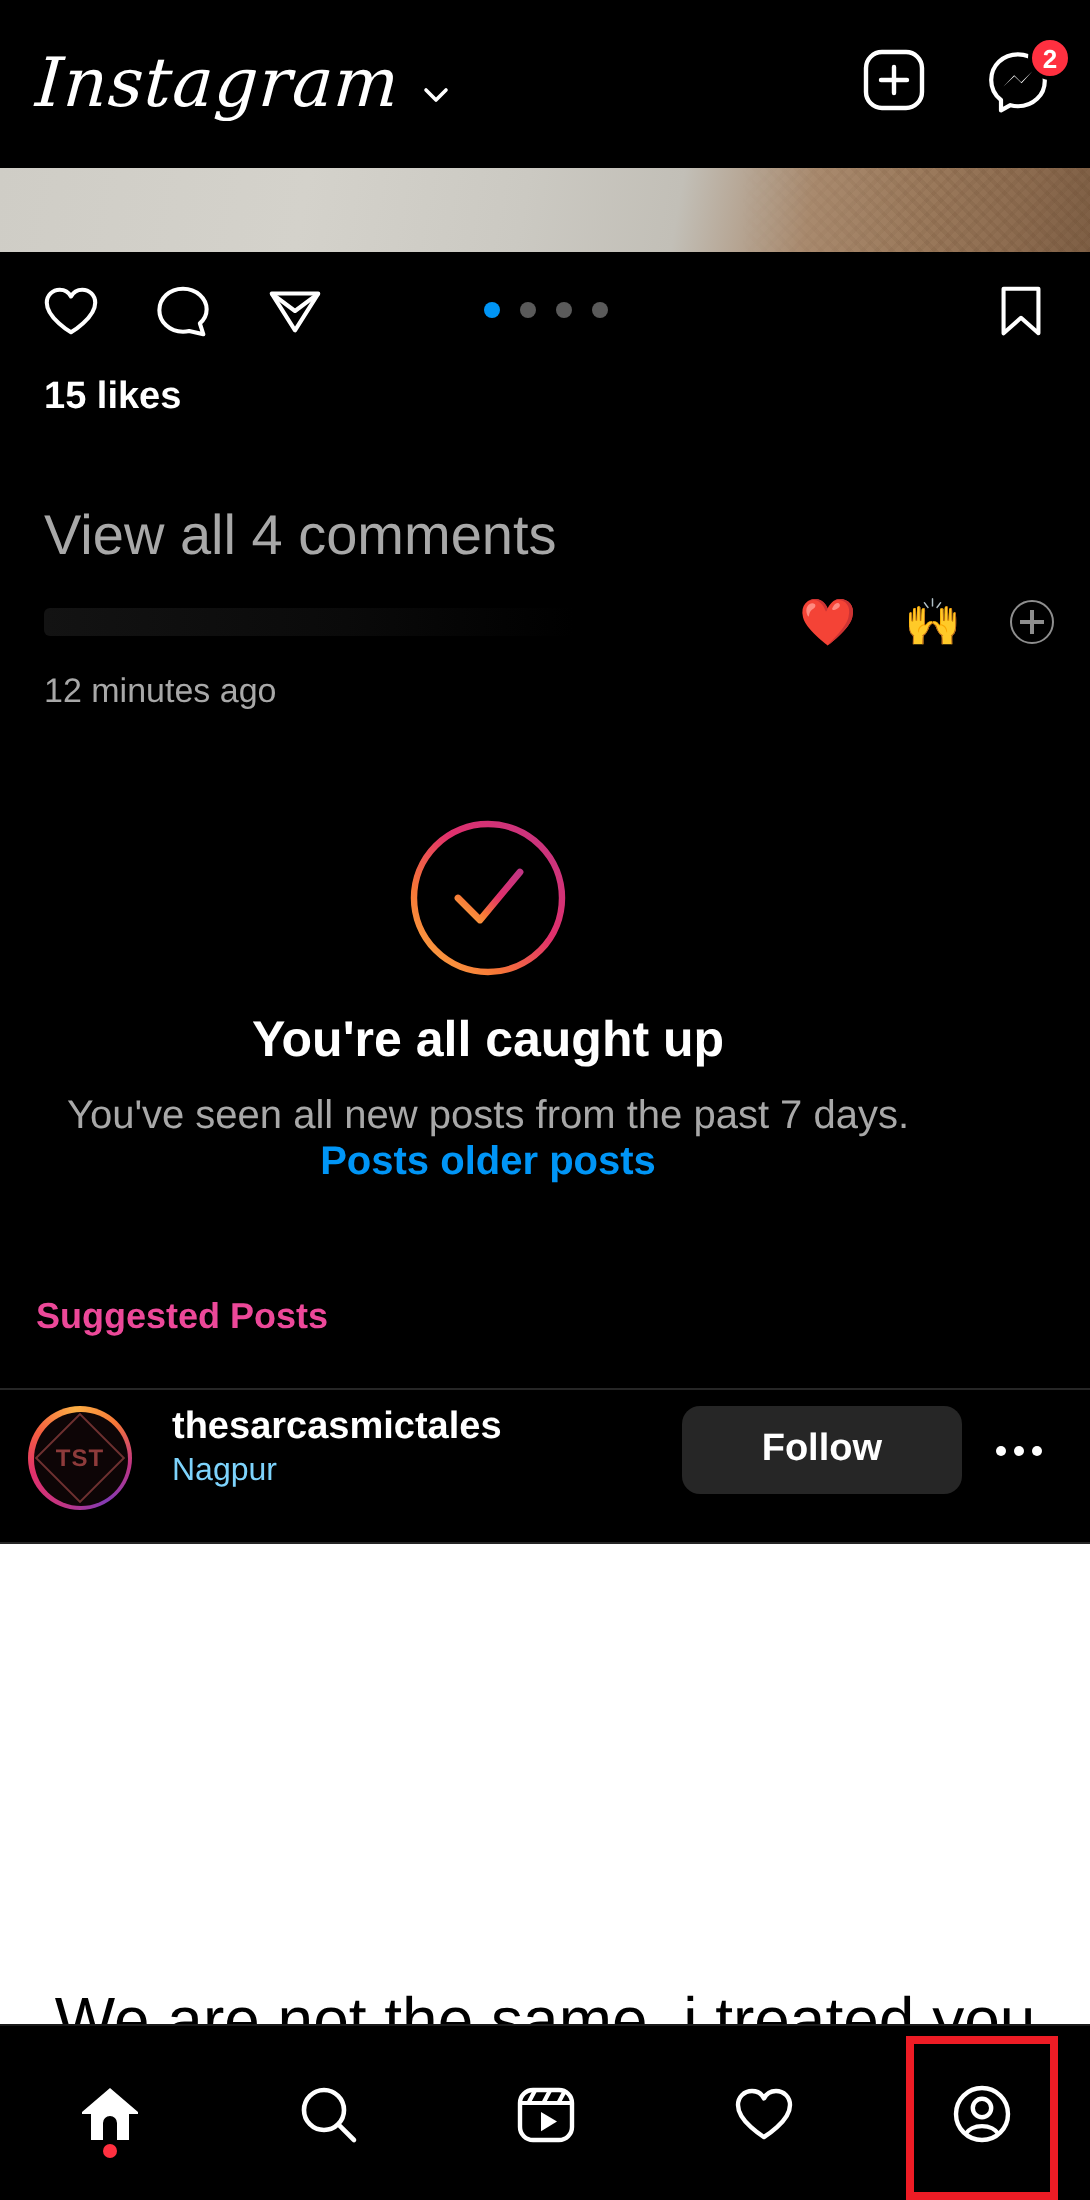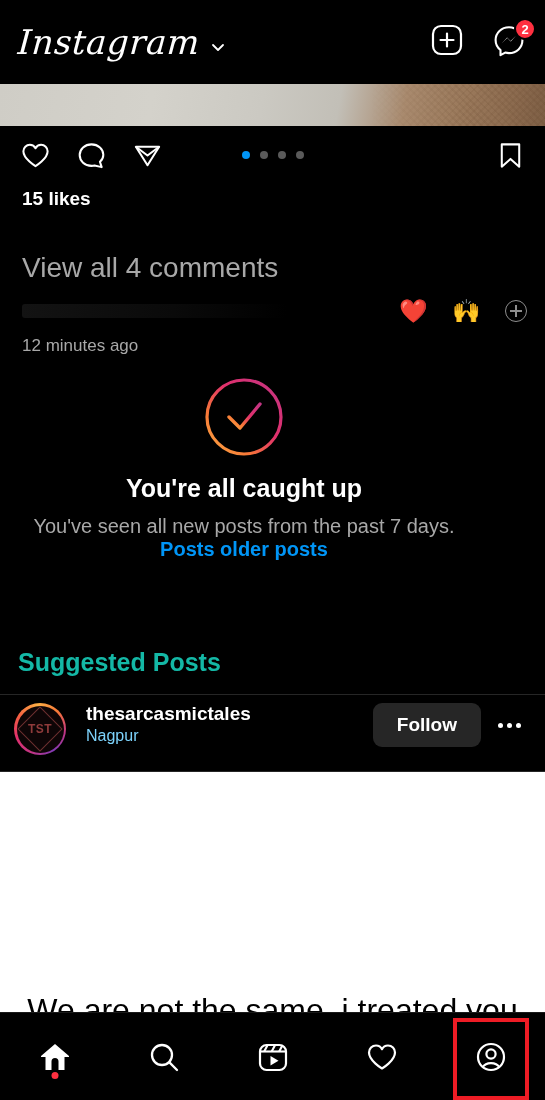"You're all caught up" .caught-up { top: 376px -> 408px }
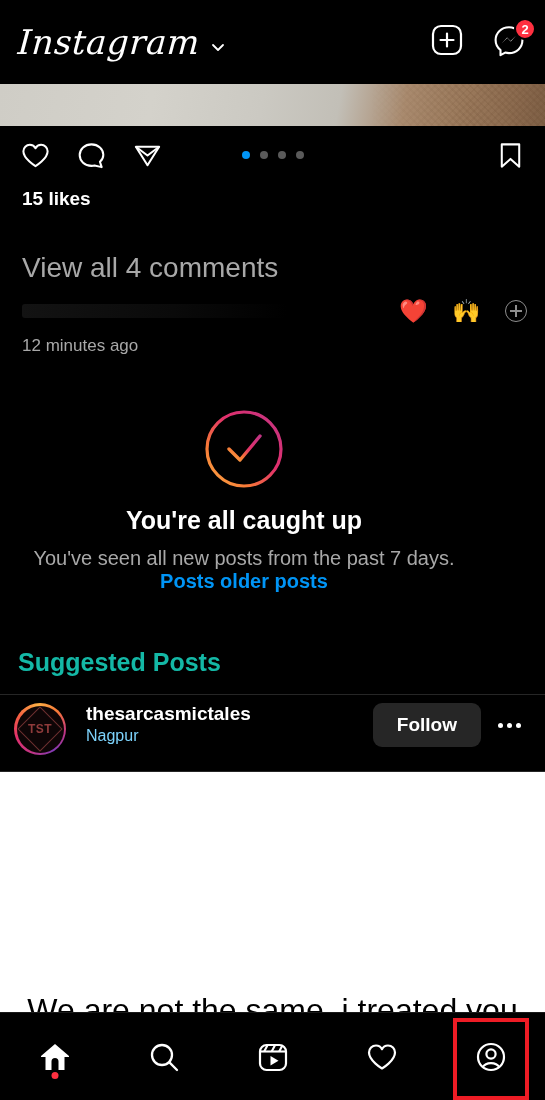"Suggested Posts" .sug-title { color: #14b8a6 -> #ec4899; font-size: 25px -> 18px }
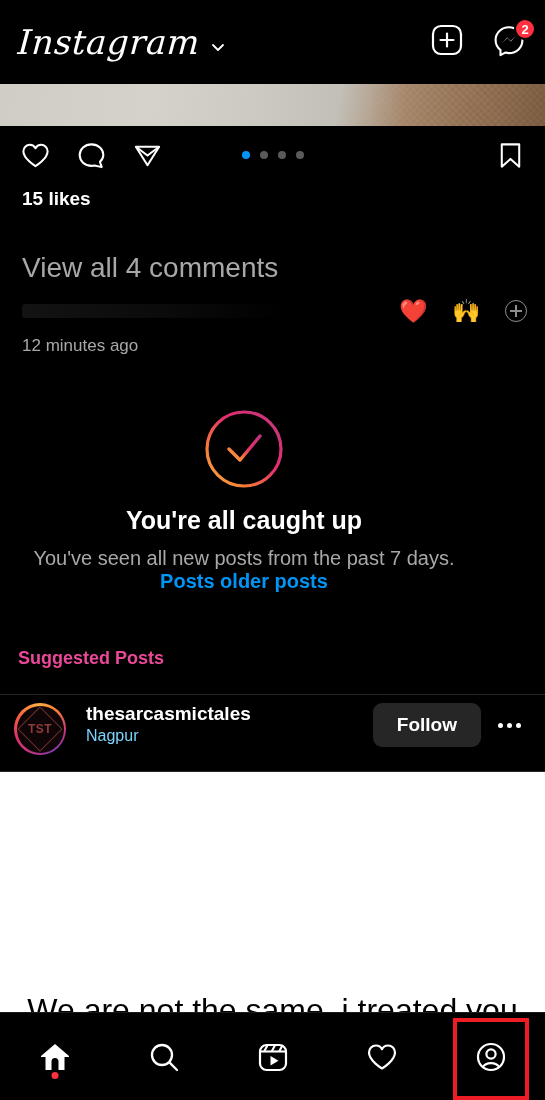"Follow" .follow-btn { padding: 11px 24px -> 11px 40px }
